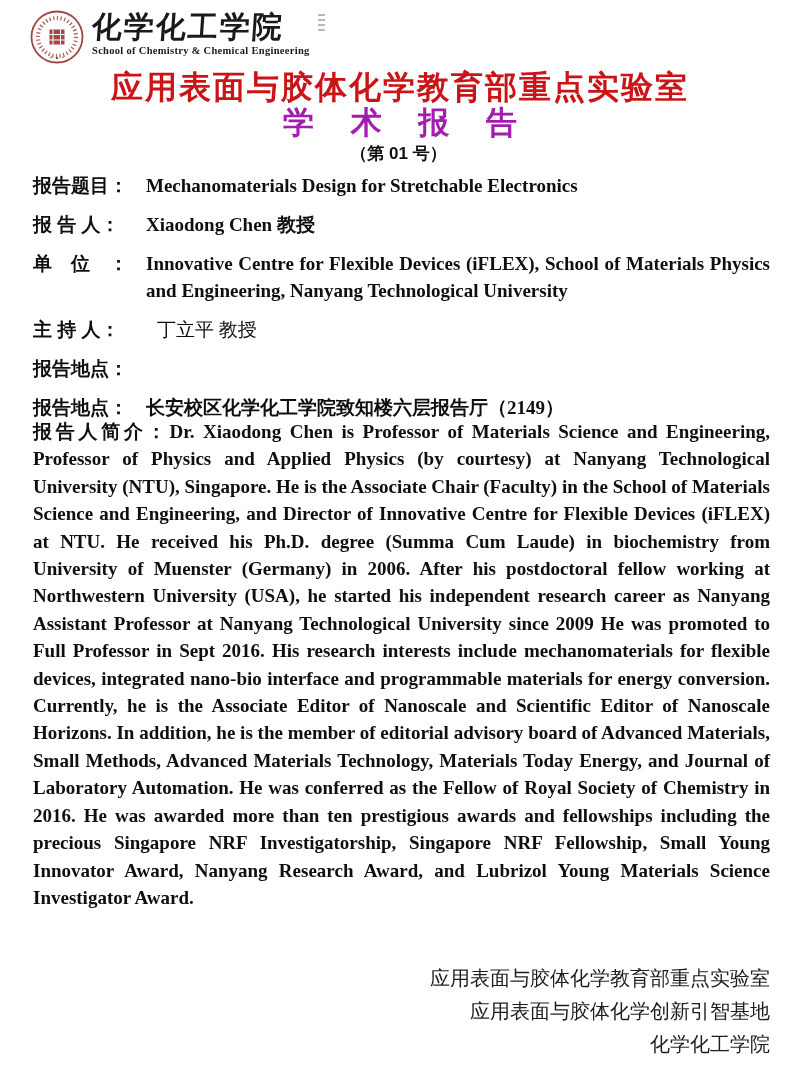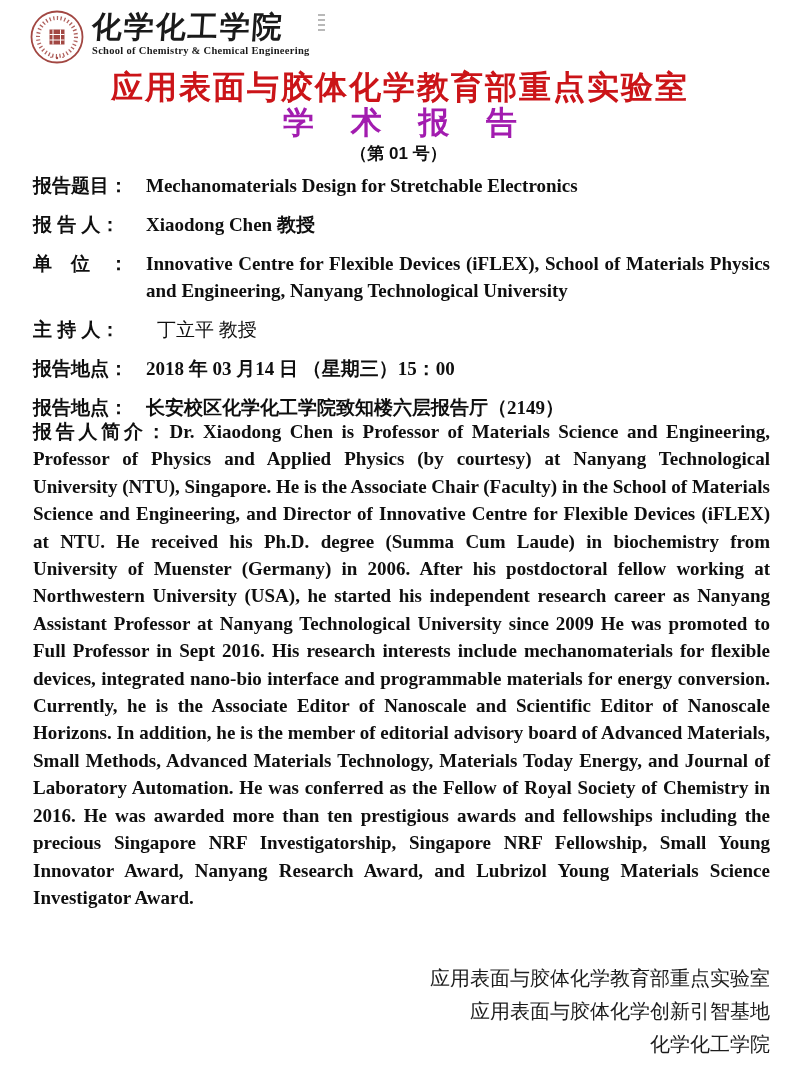"2018 年 03 月14 日" span.field-value { html: <span>2018 年 03 月14 日 （星期三）15：00</span> -> none }
